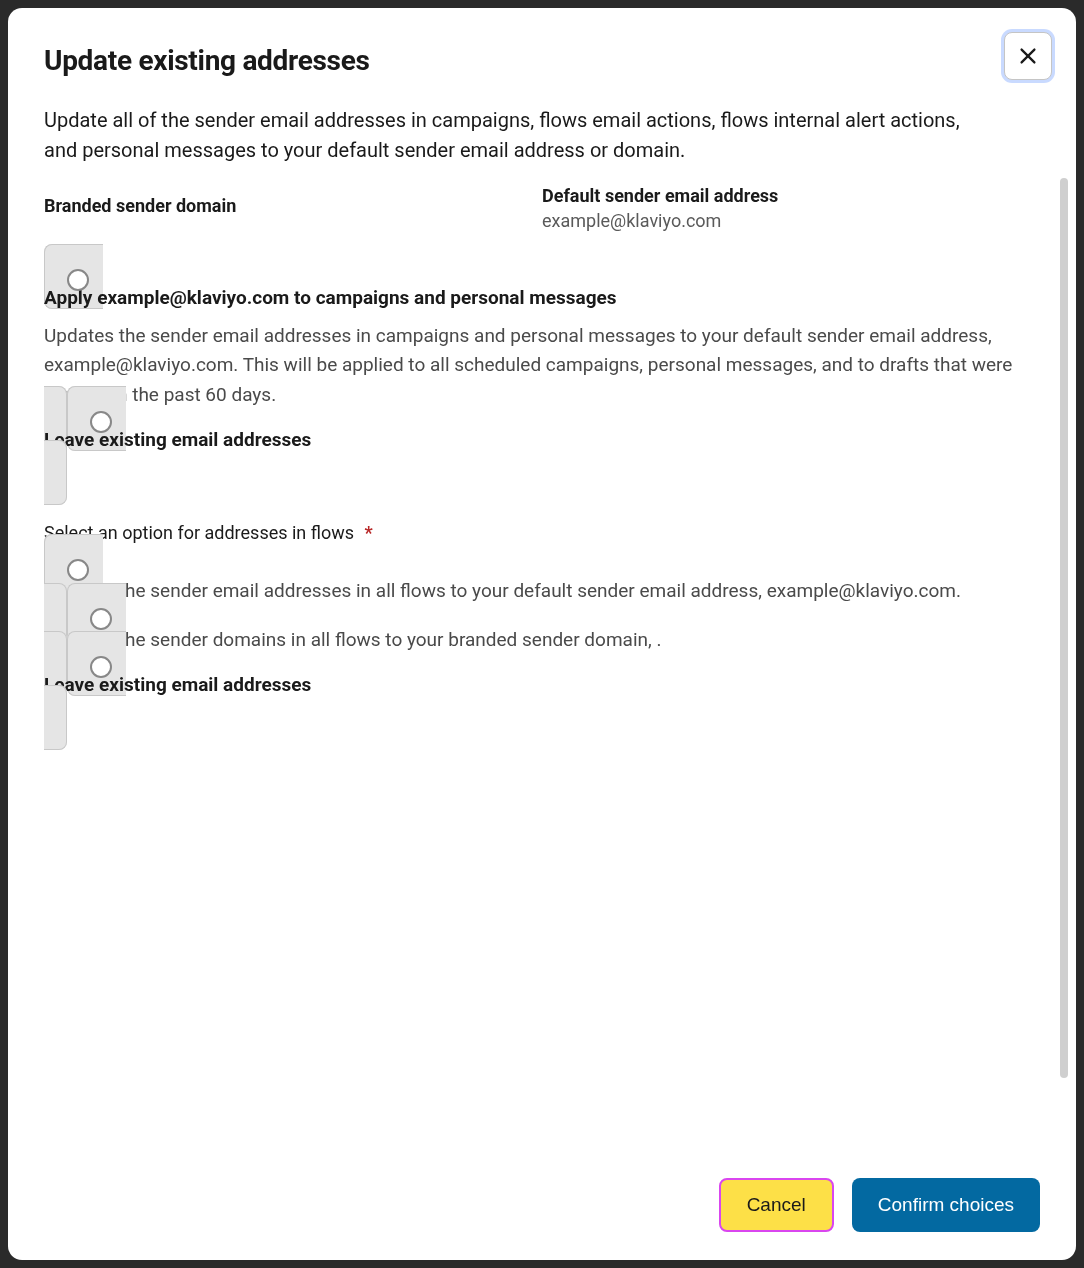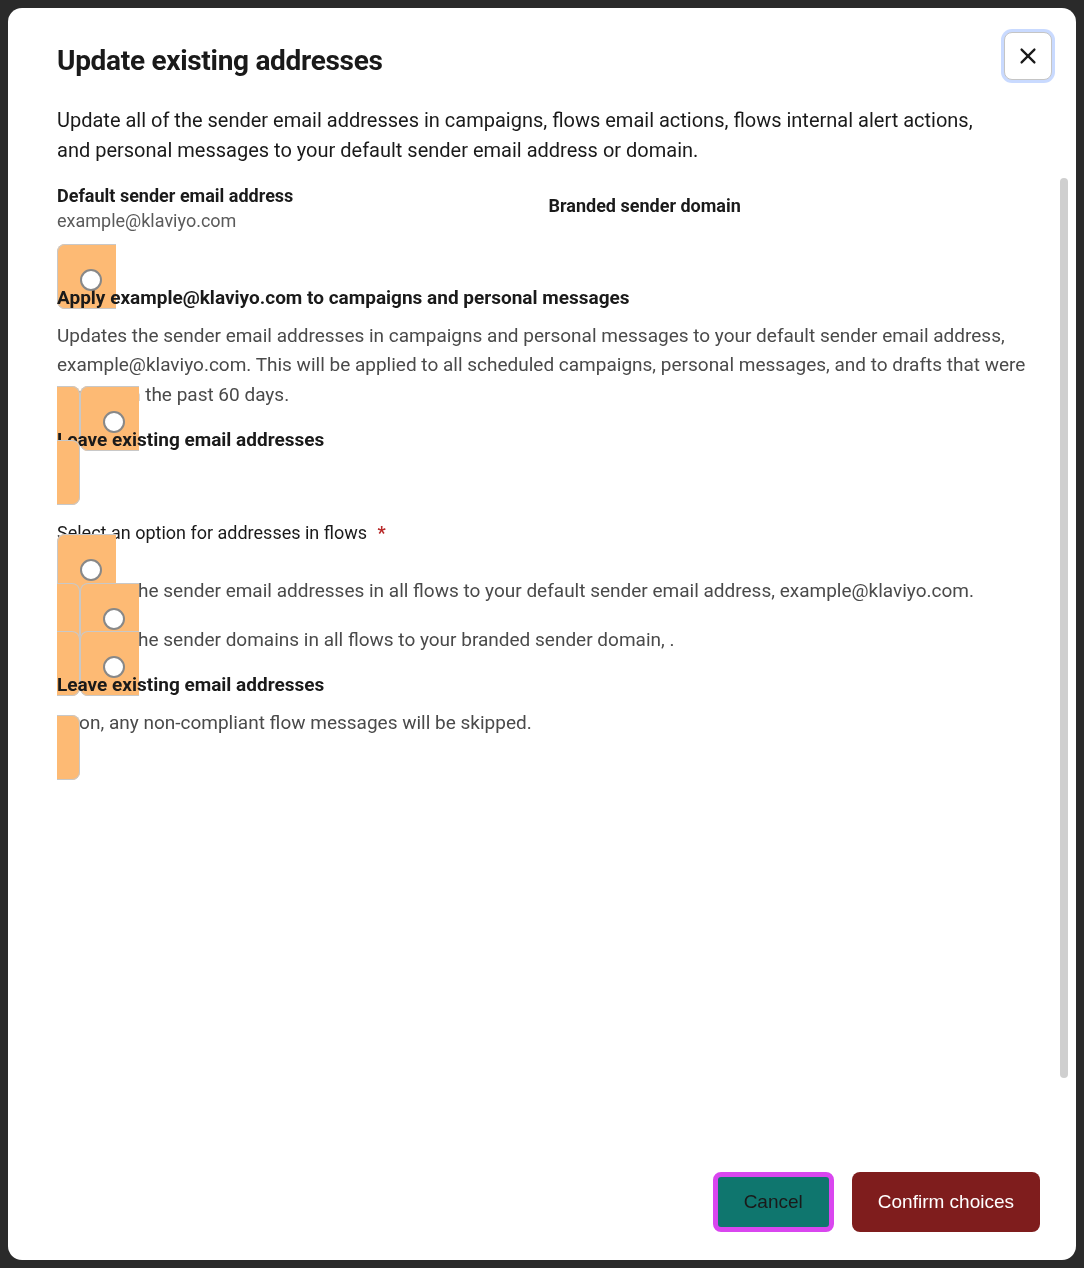"Update existing addresses" .modal-content { padding: 36px 36px 0 49px -> 36px 36px 0 36px }
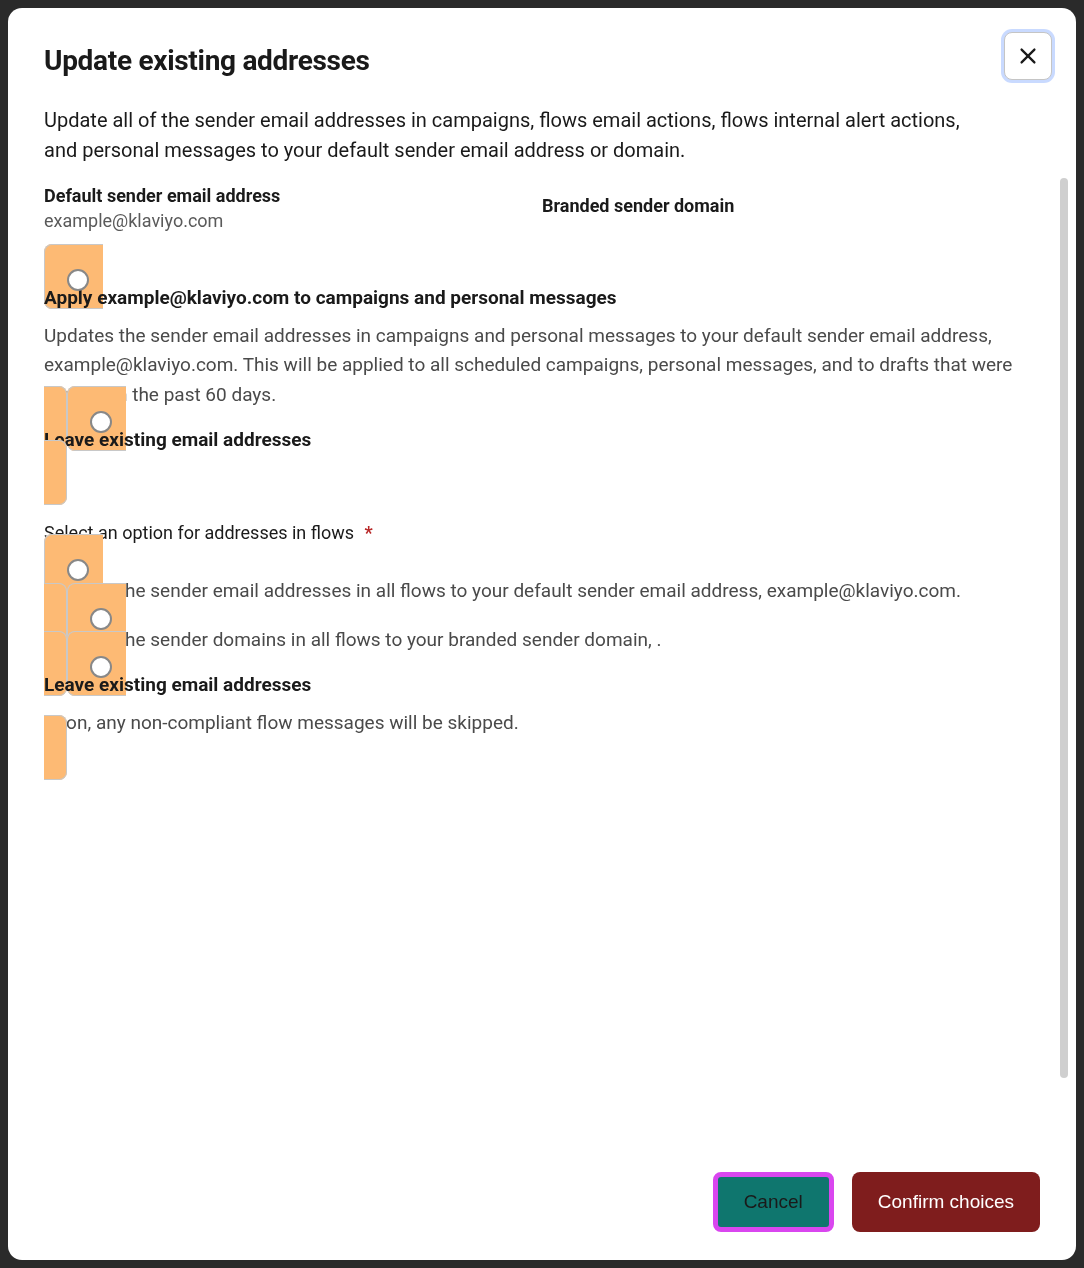"Default sender email address" div.info-col { order: before "Branded sender domain" -> after "Branded sender domain" }
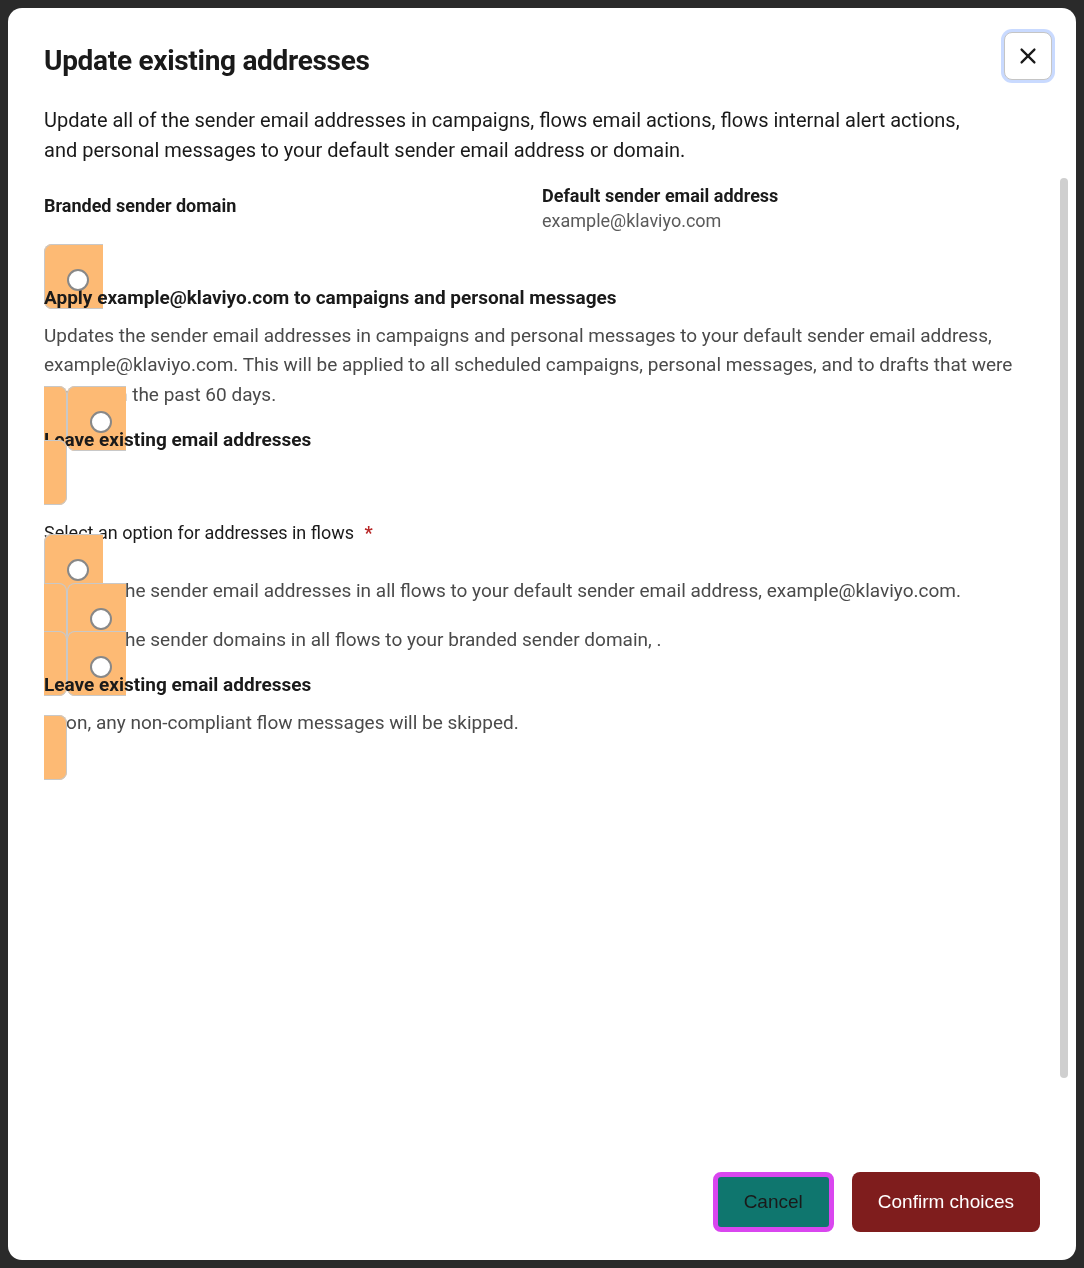"Apply example@klaviyo.com to campaigns" .radio-card { background: #fdba74 -> #e5e5e5 }
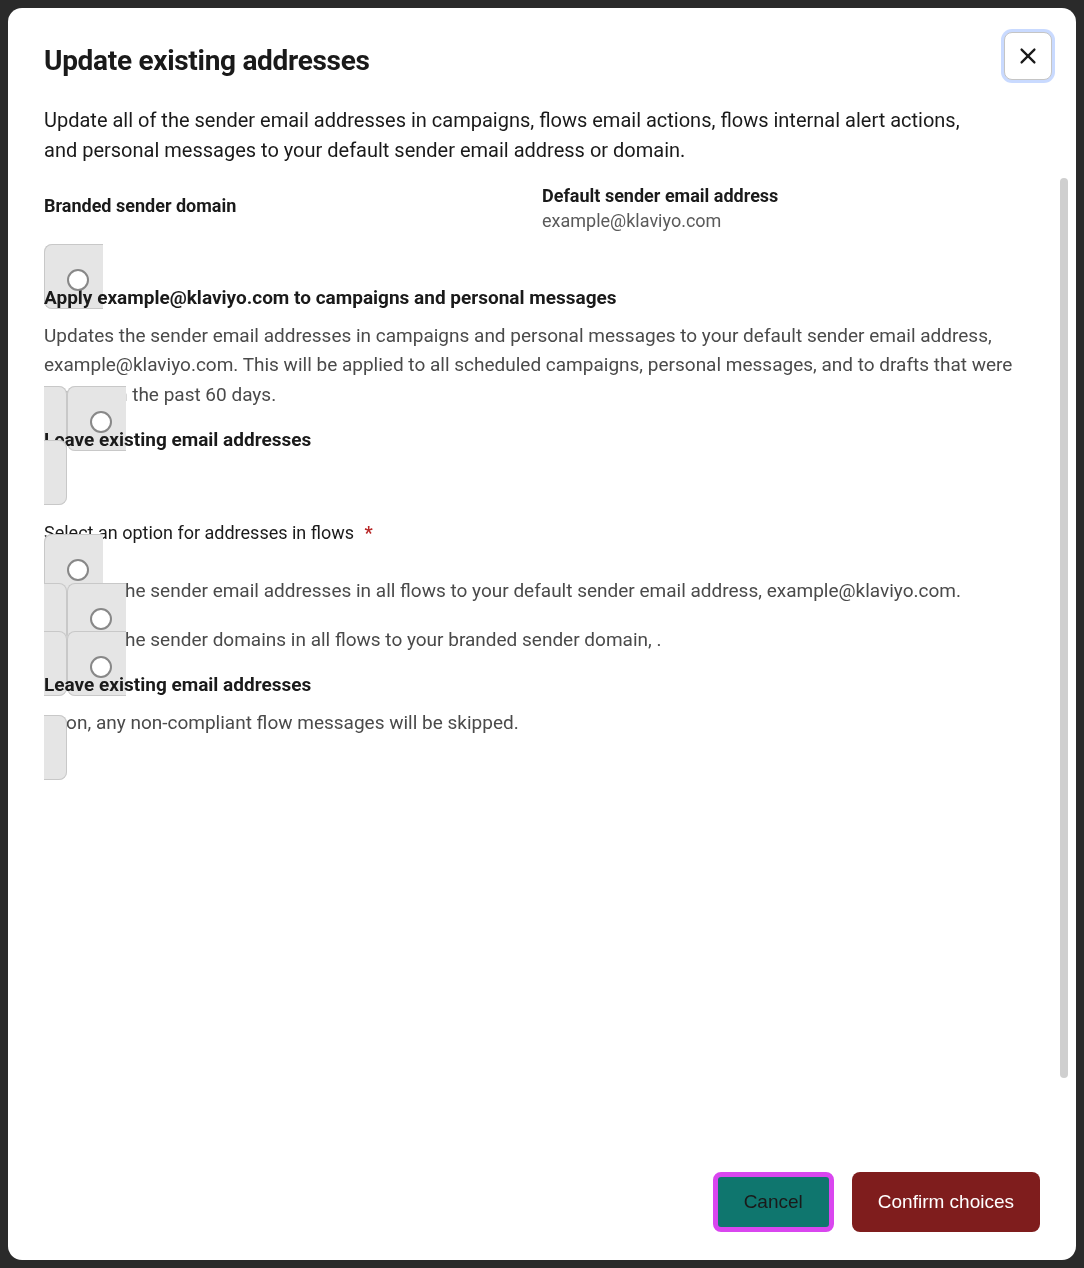"Soon, any non-compliant flow messages" div.radio-description { html: <div>Soon, any non-compliant flow messages will be skipped.</div> -> none }
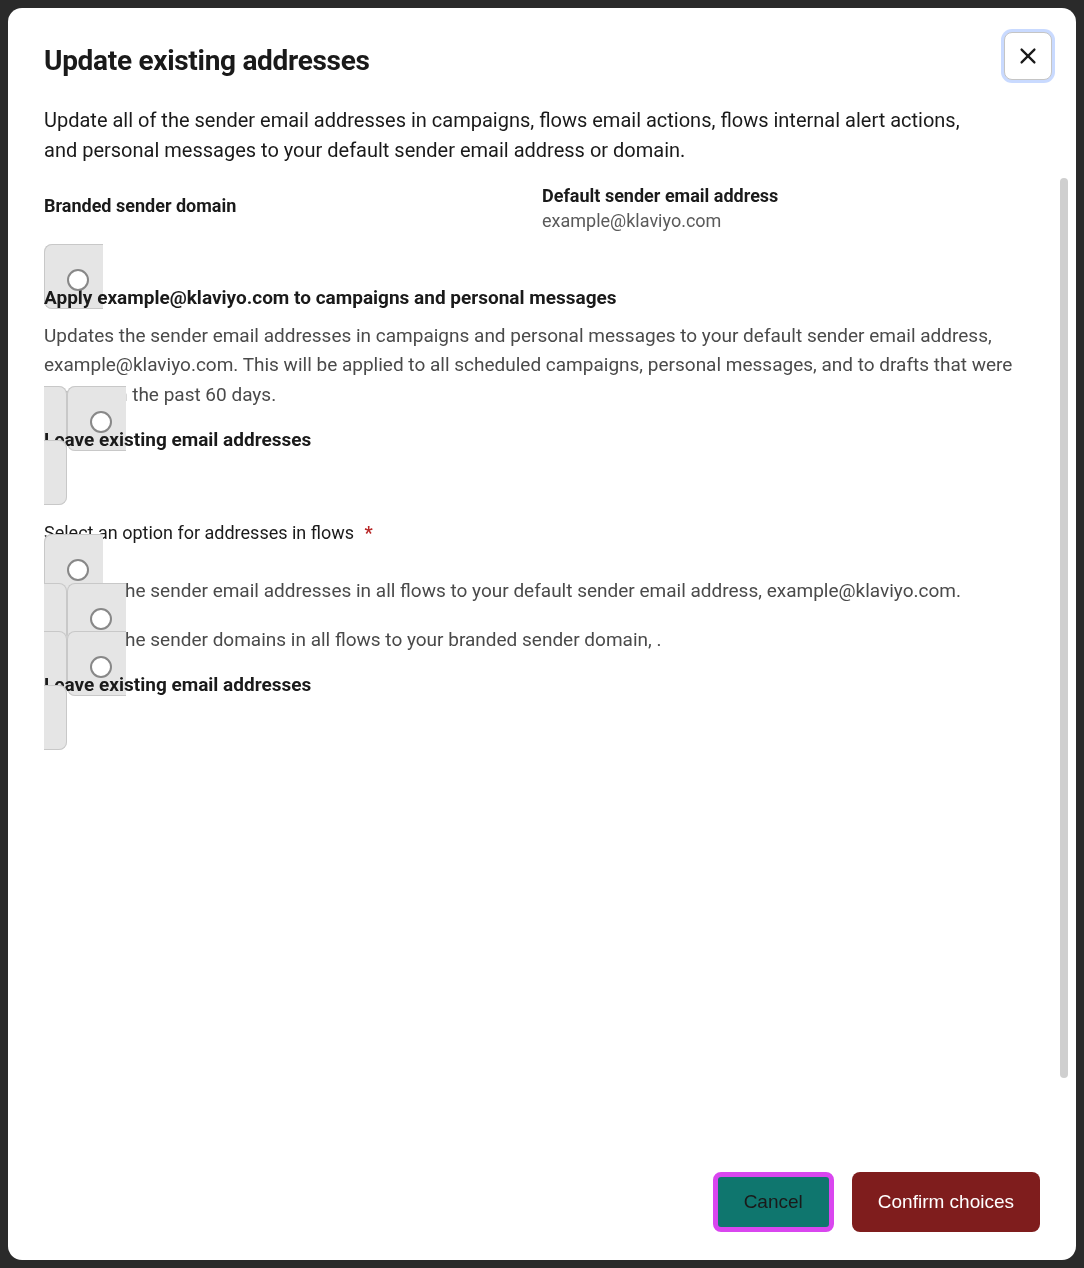"Cancel" .btn-secondary { background: #0f766e -> #fde047; border: 5px solid #d946ef -> 2px solid #d946ef }
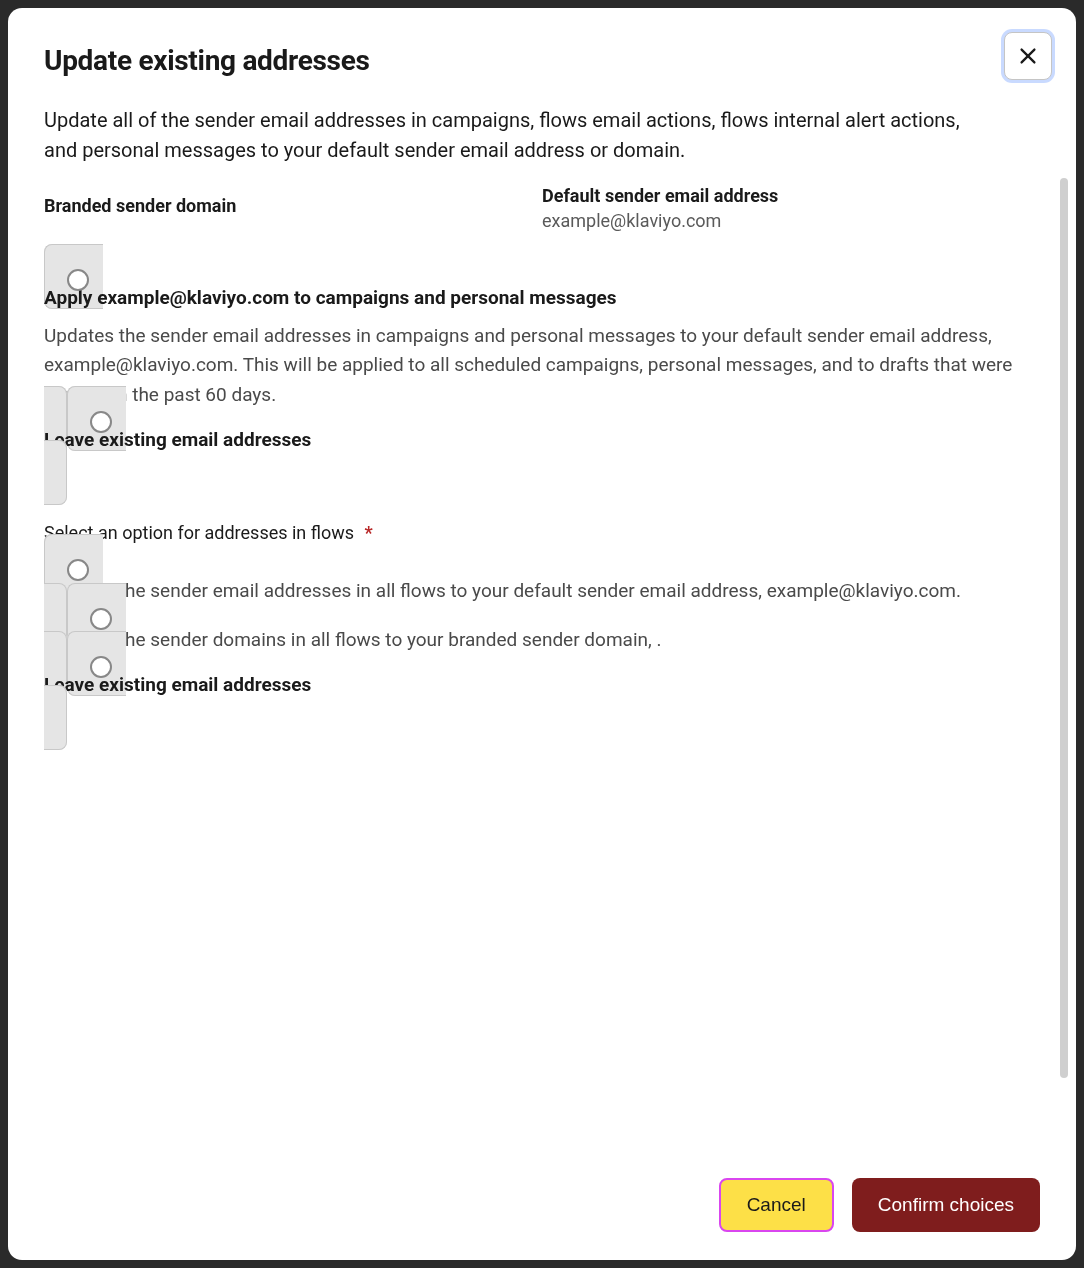"Confirm choices" .btn-primary { background: #7f1d1d -> #0369a1 }
